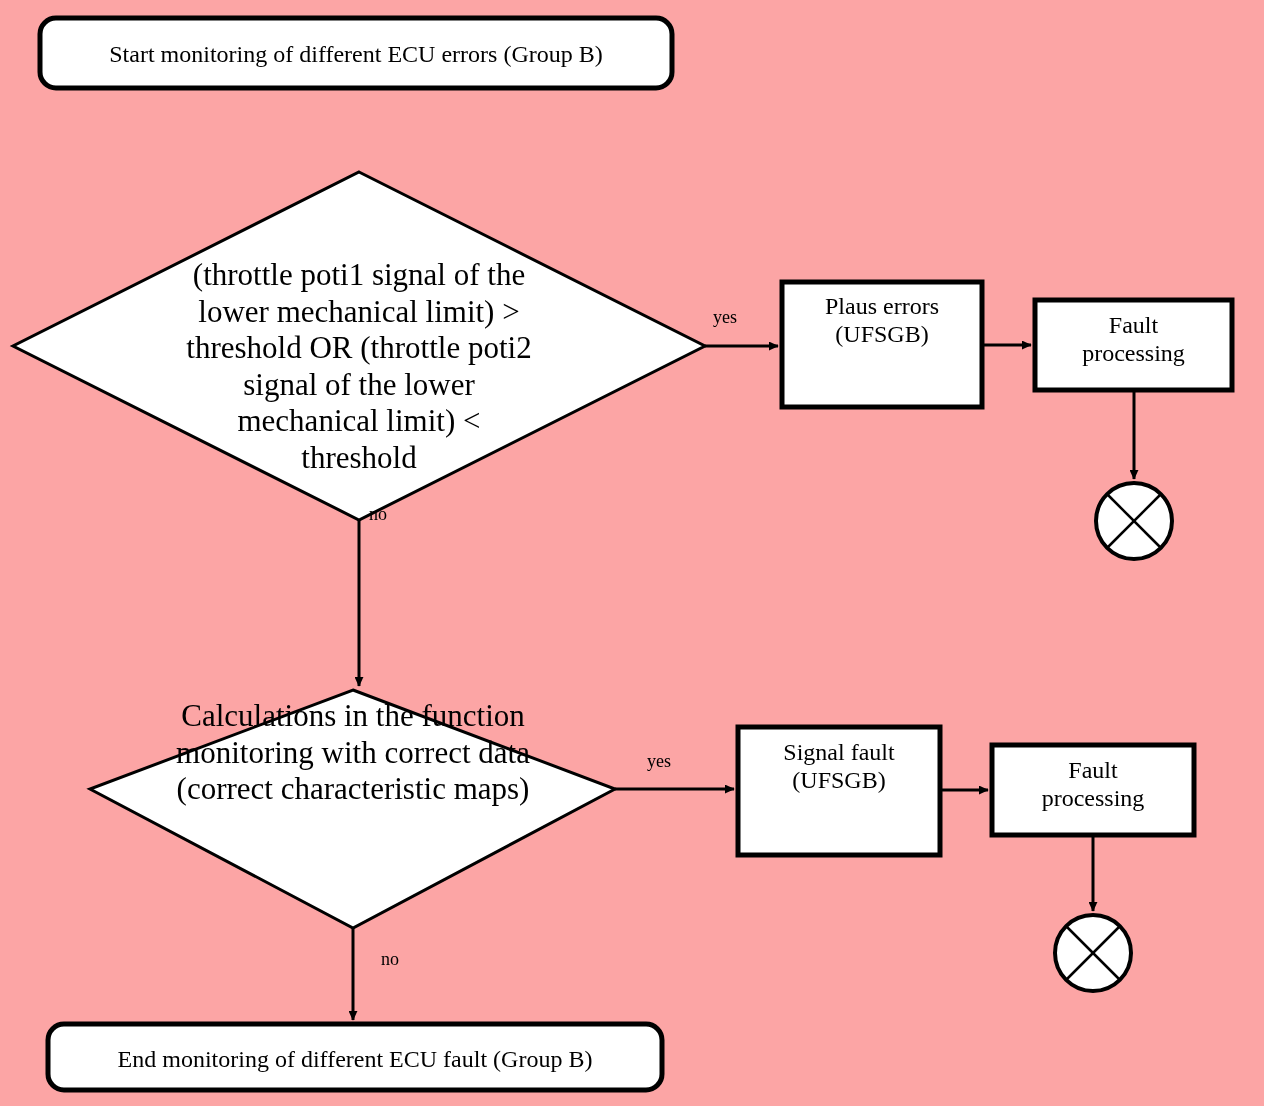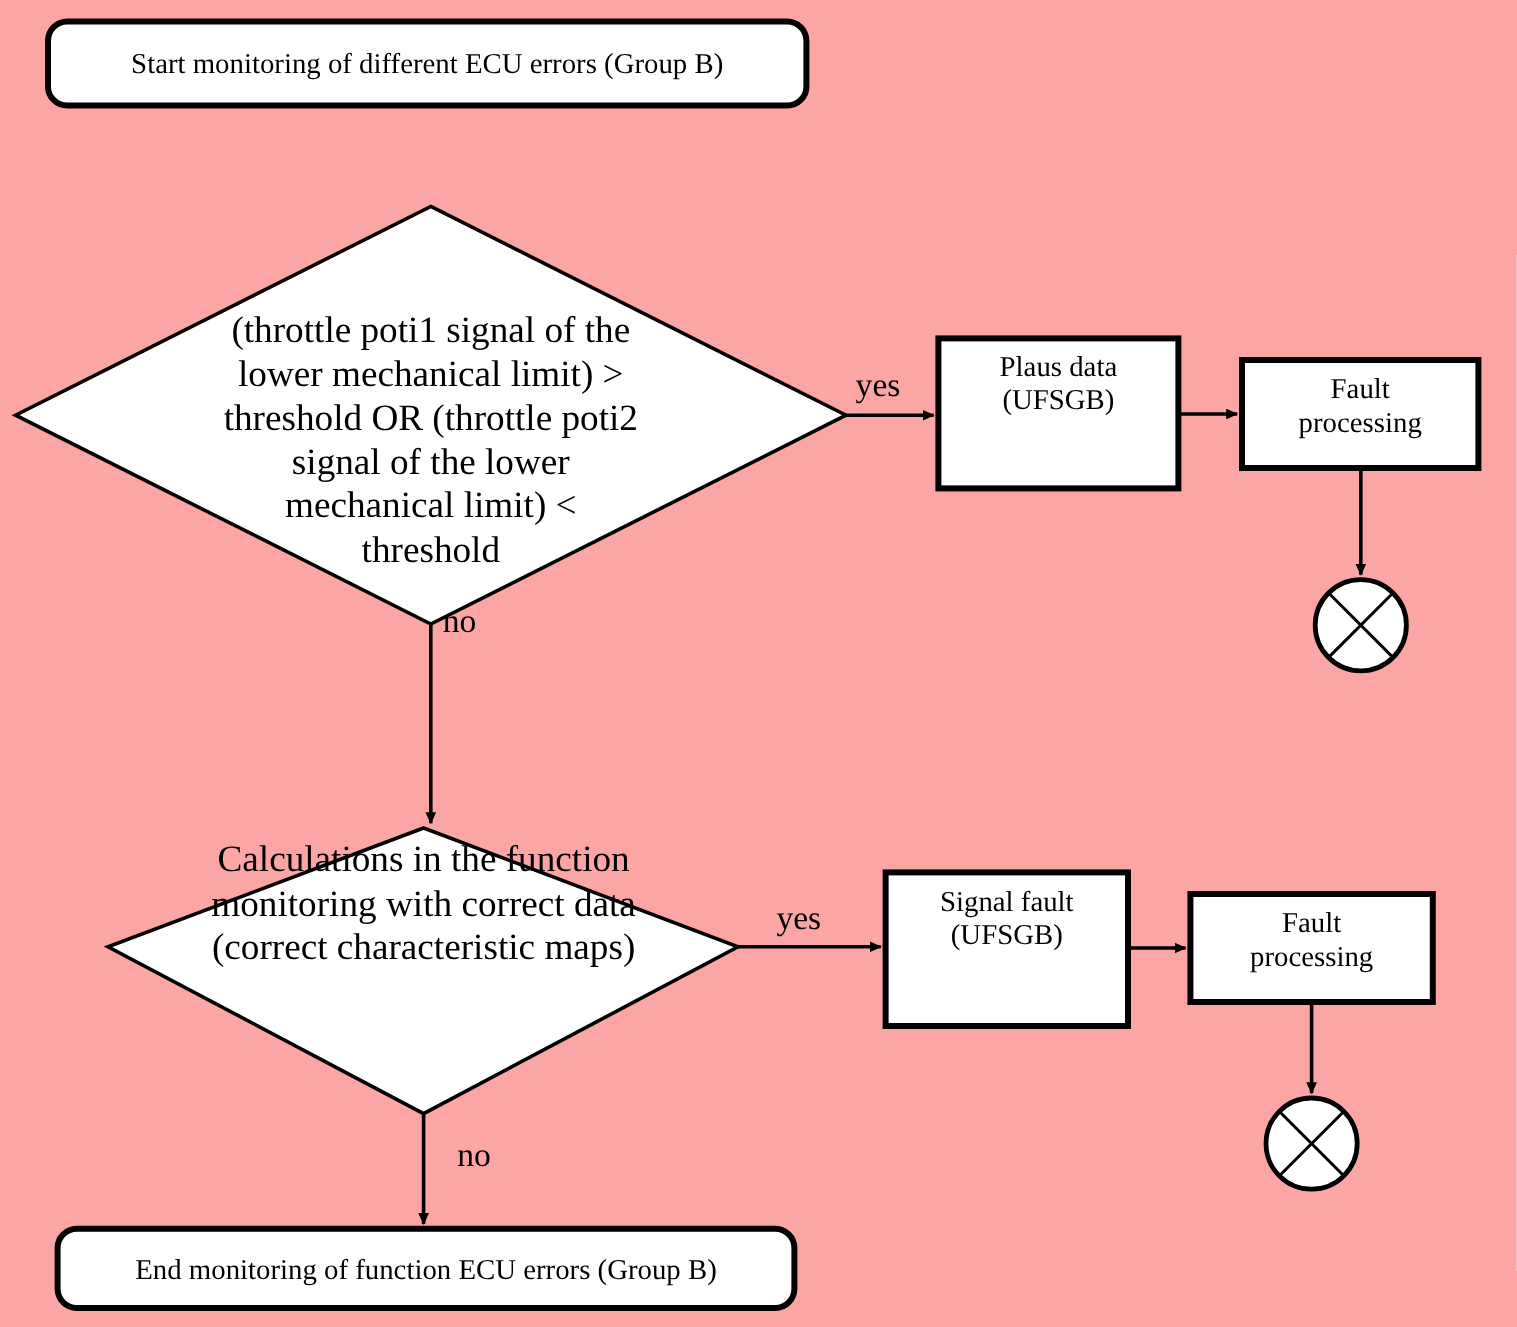"yes" .edge-label { font-size: 28px -> 18px }
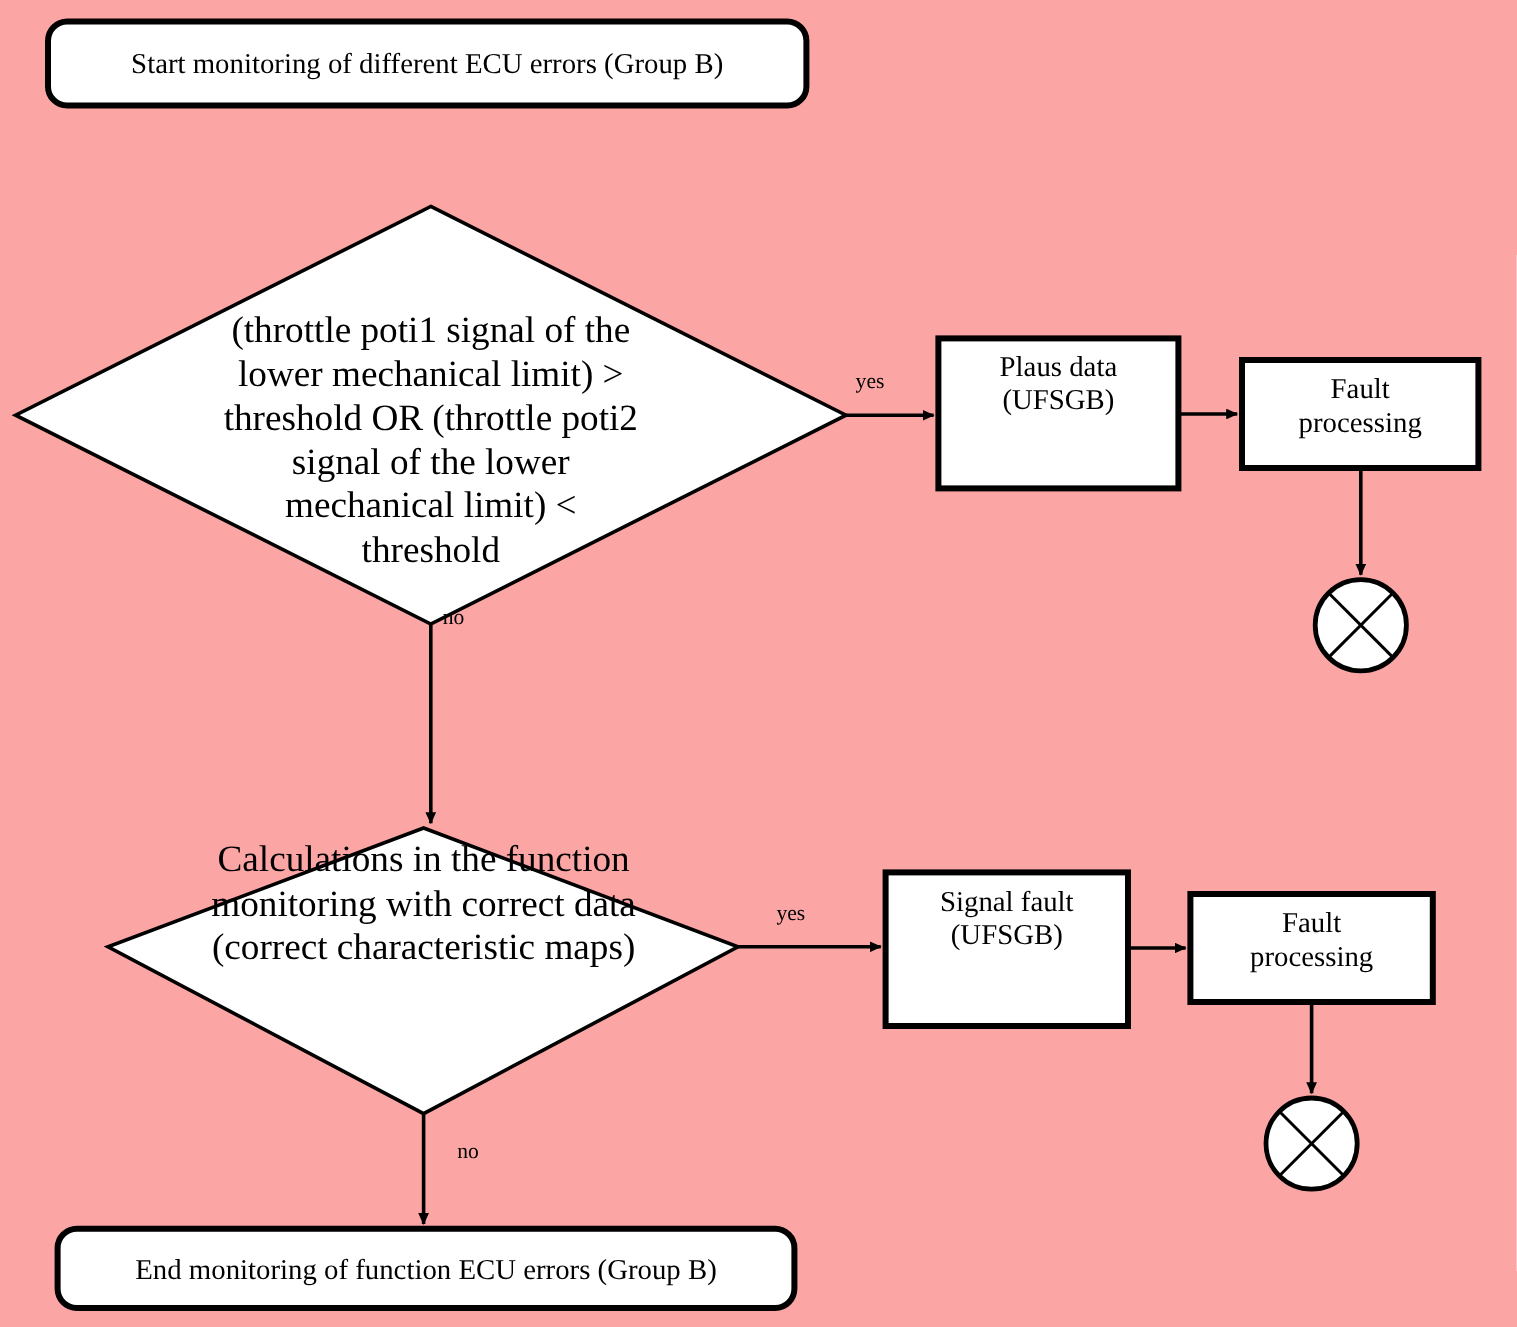"Plaus data" div.node-text { text: data -> errors }
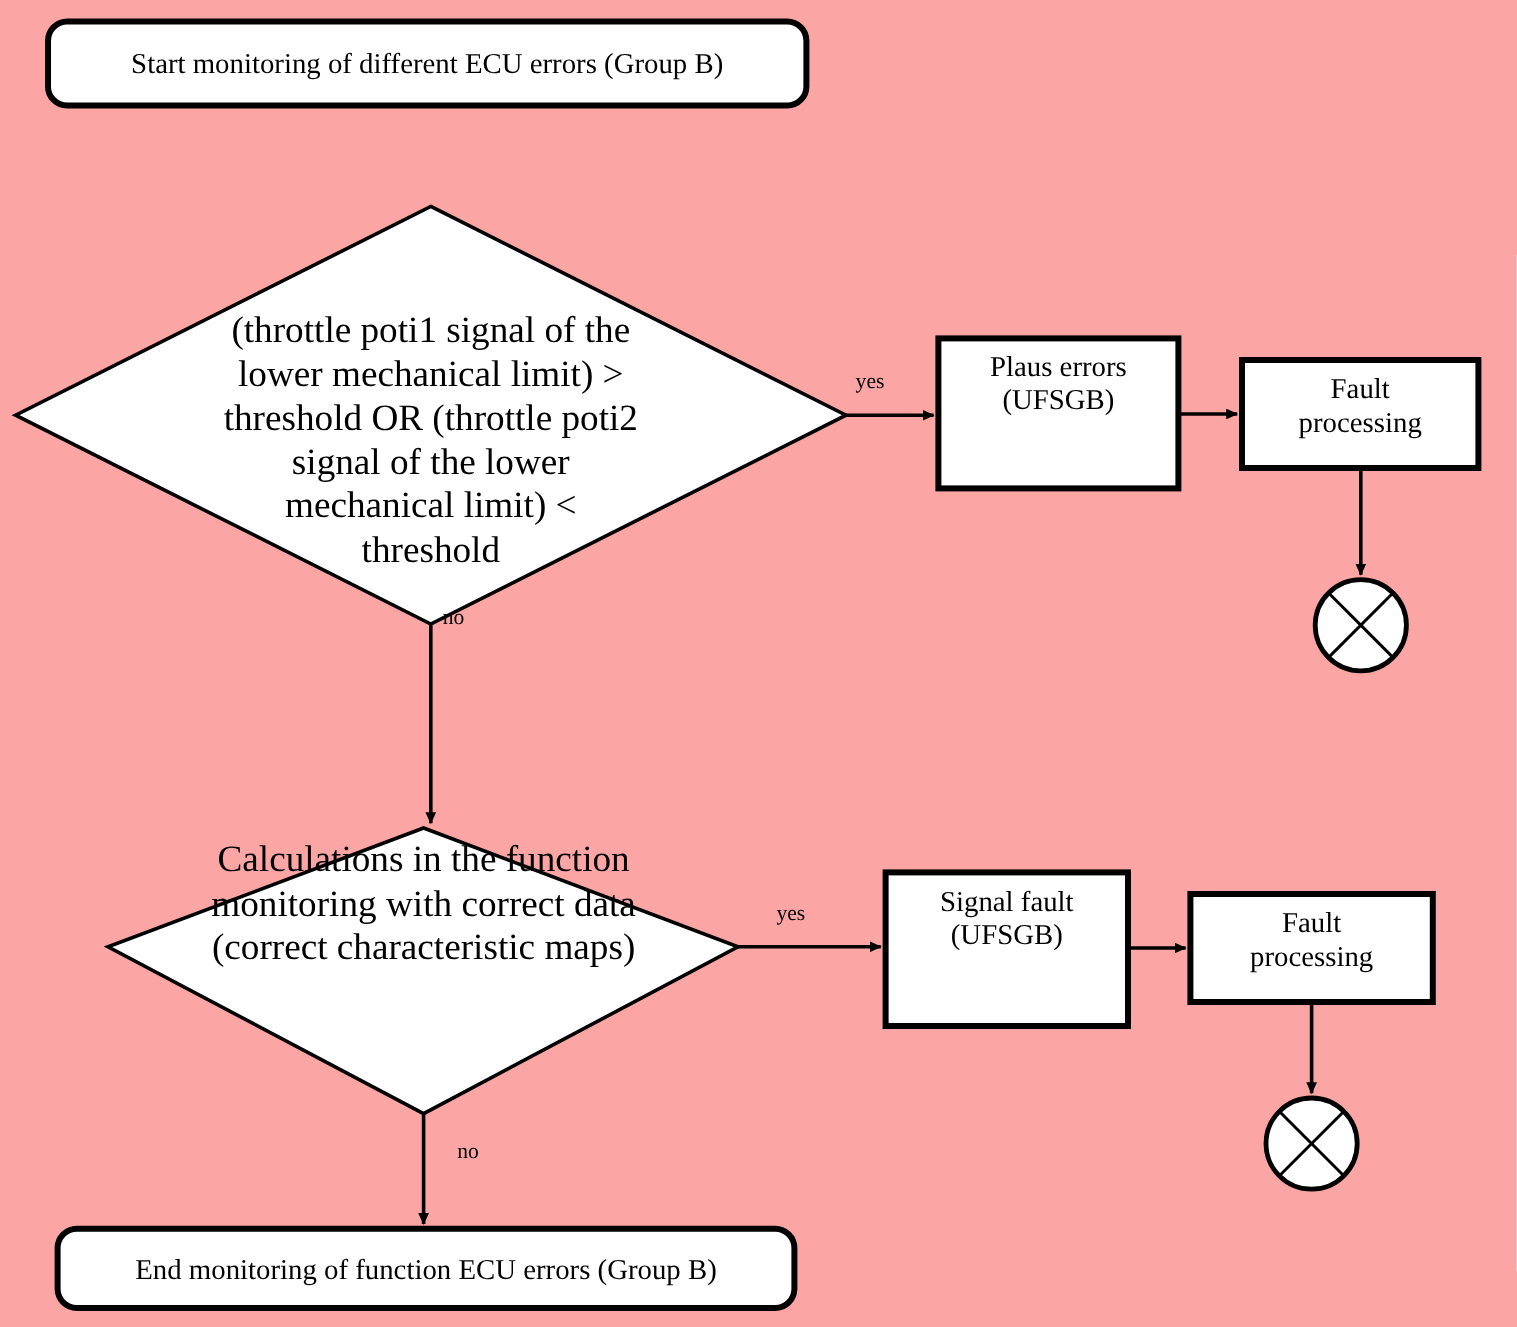"End monitoring of function ECU" div.node-text { text: function ECU errors -> different ECU fault }
